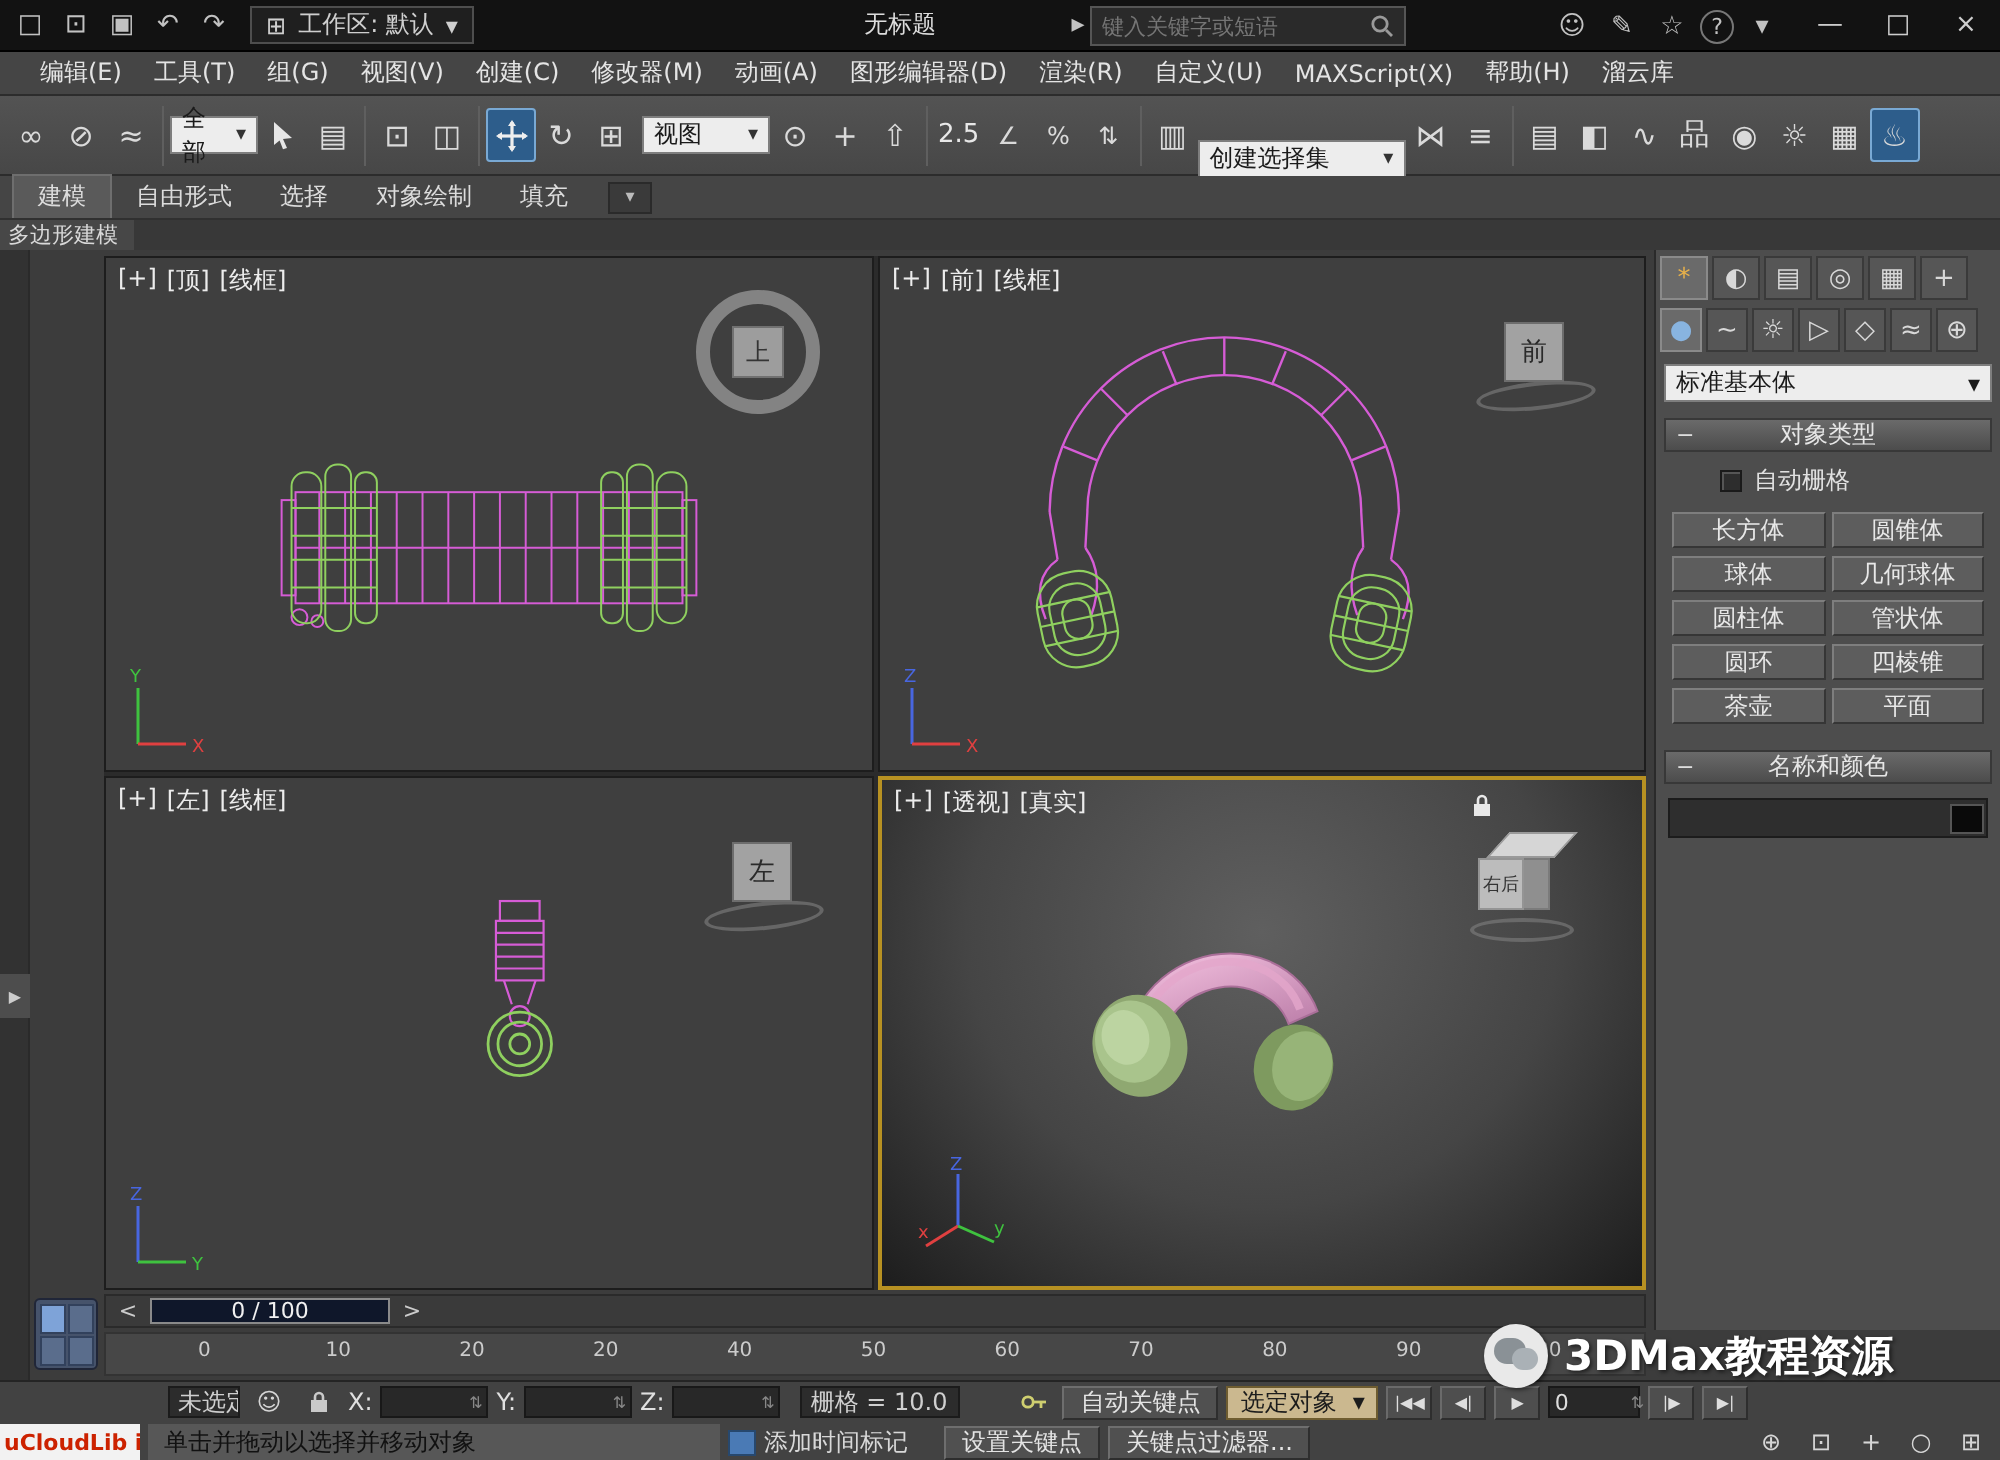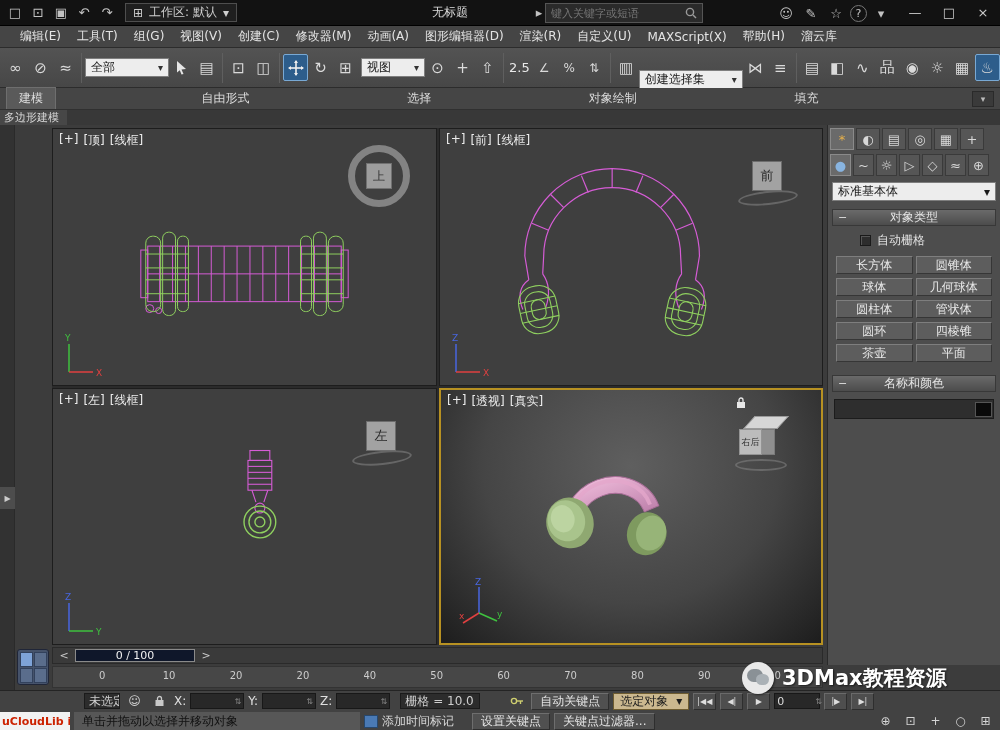"全部" div.tdrop { width: 84px -> 44px }
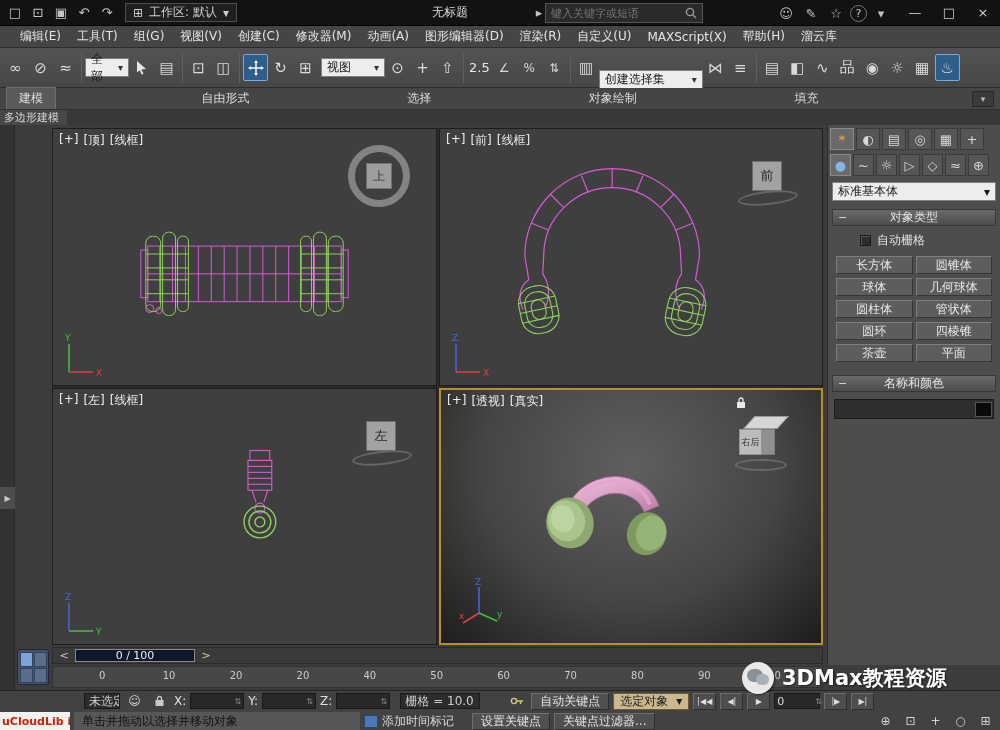"建模" #ribbon { justify-content: space-between -> none }
